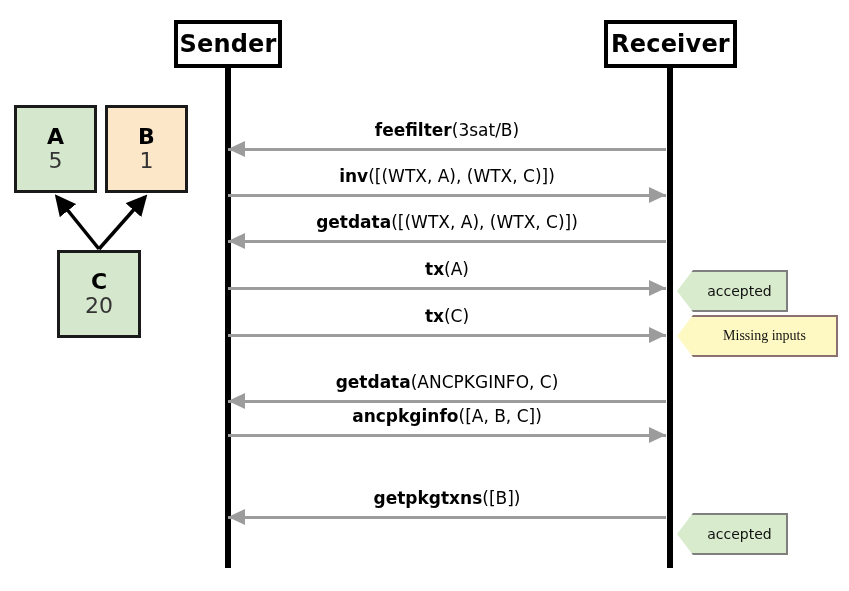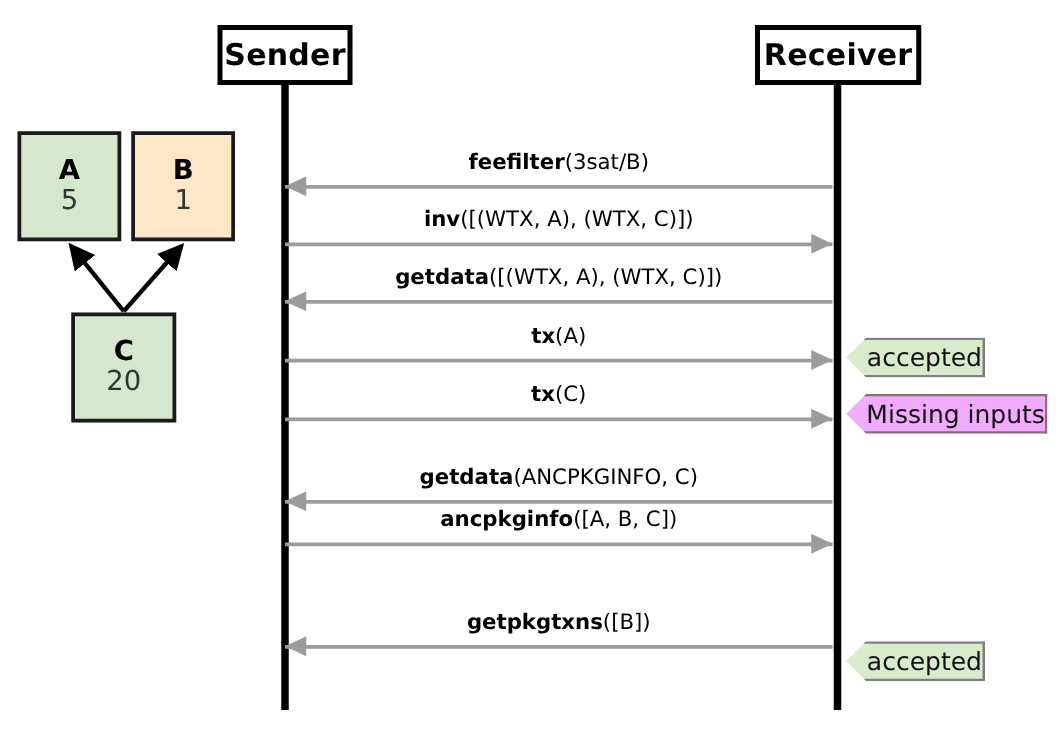"accepted" .badge { font-size: 20px -> 14px; height: 32px -> 42px }
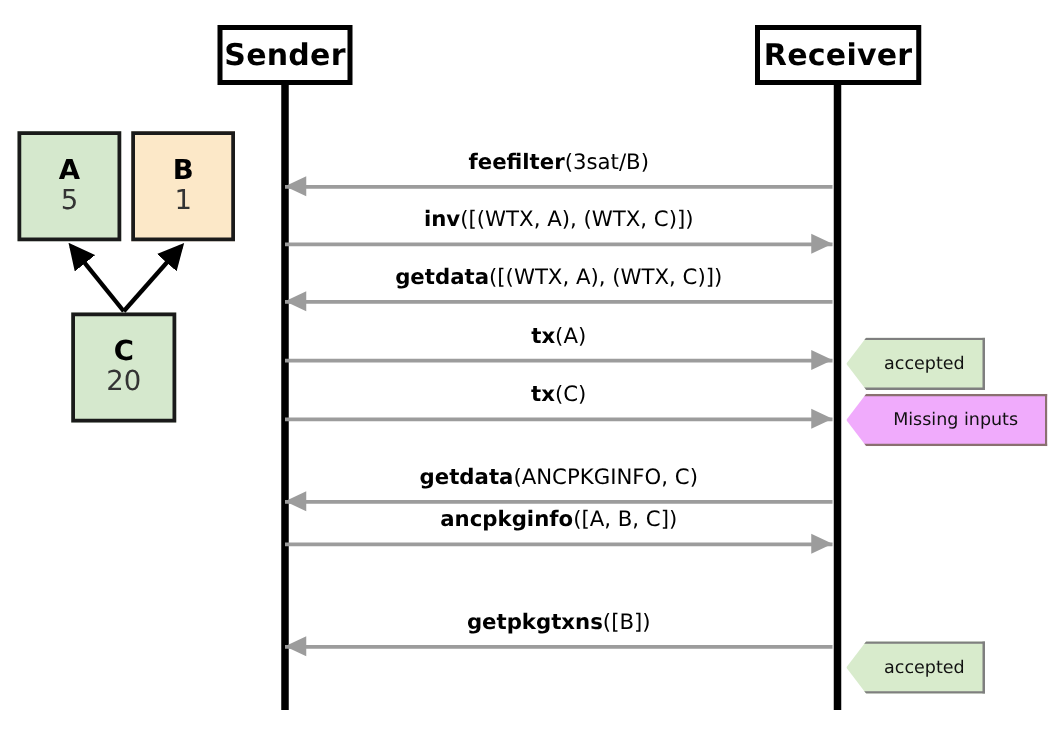"Missing inputs" .badge-rejected { background: #f0abfc -> #fef9c3; font-family: none -> Liberation Serif, serif }
